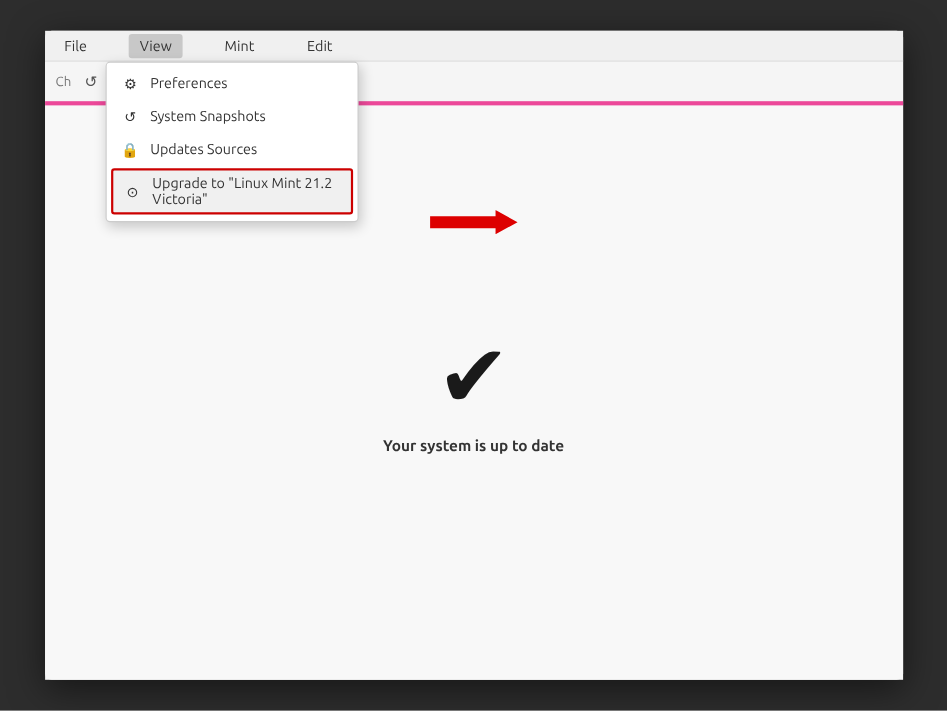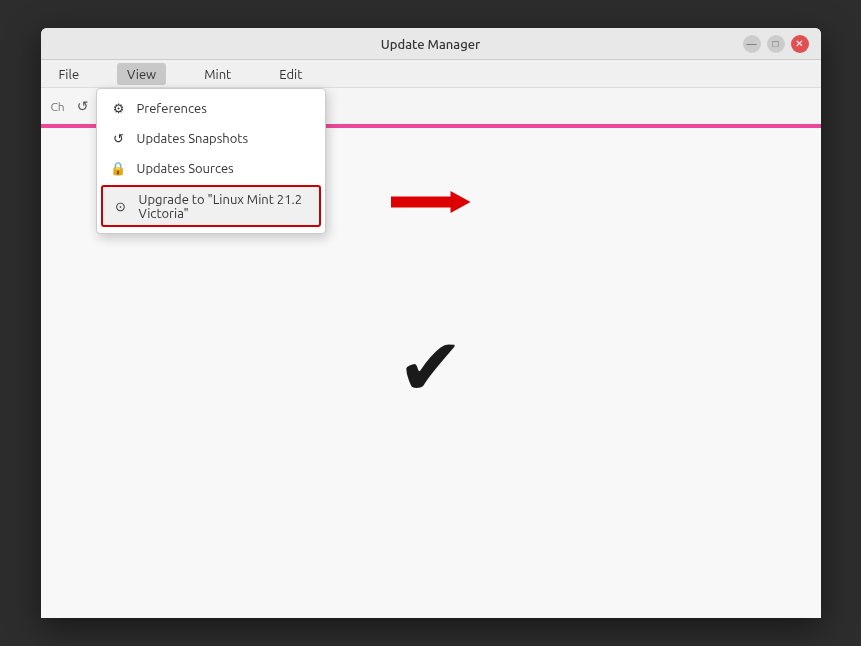"Update Manager" div.titlebar { html: <div> <span>Update Manager</span> <div> <button>—</button> <button>□</button> <button>✕</button> </div> </div> -> none }
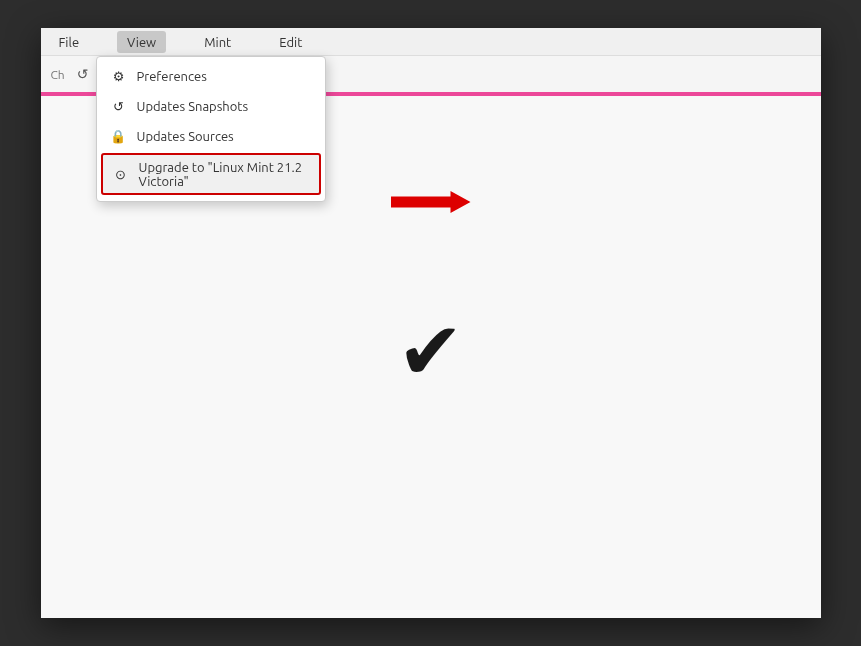"Updates Snapshots" span { text: Updates -> System }
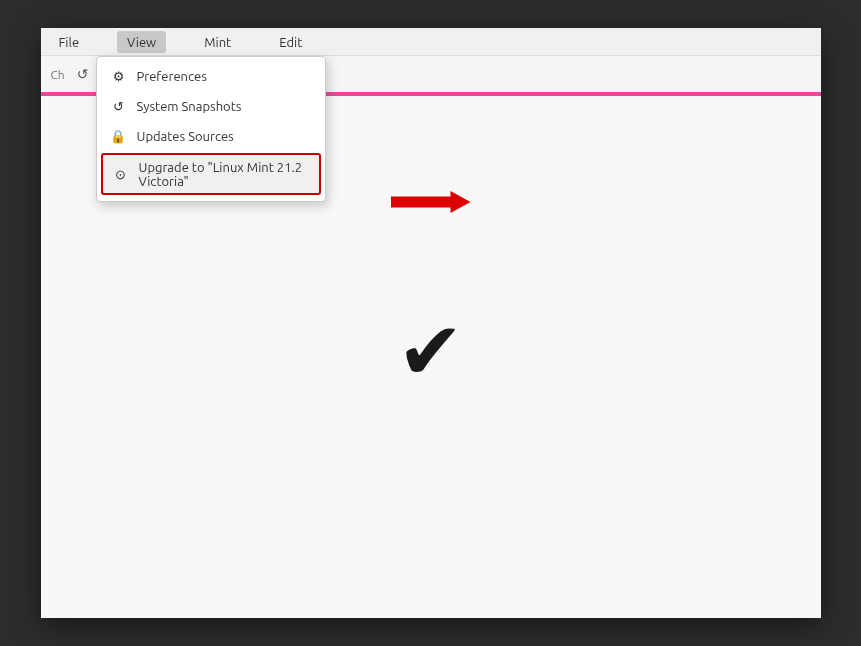"Your system is up to" div.up-to-date-text { html: none -> <div>Your system is up to date</div> }
